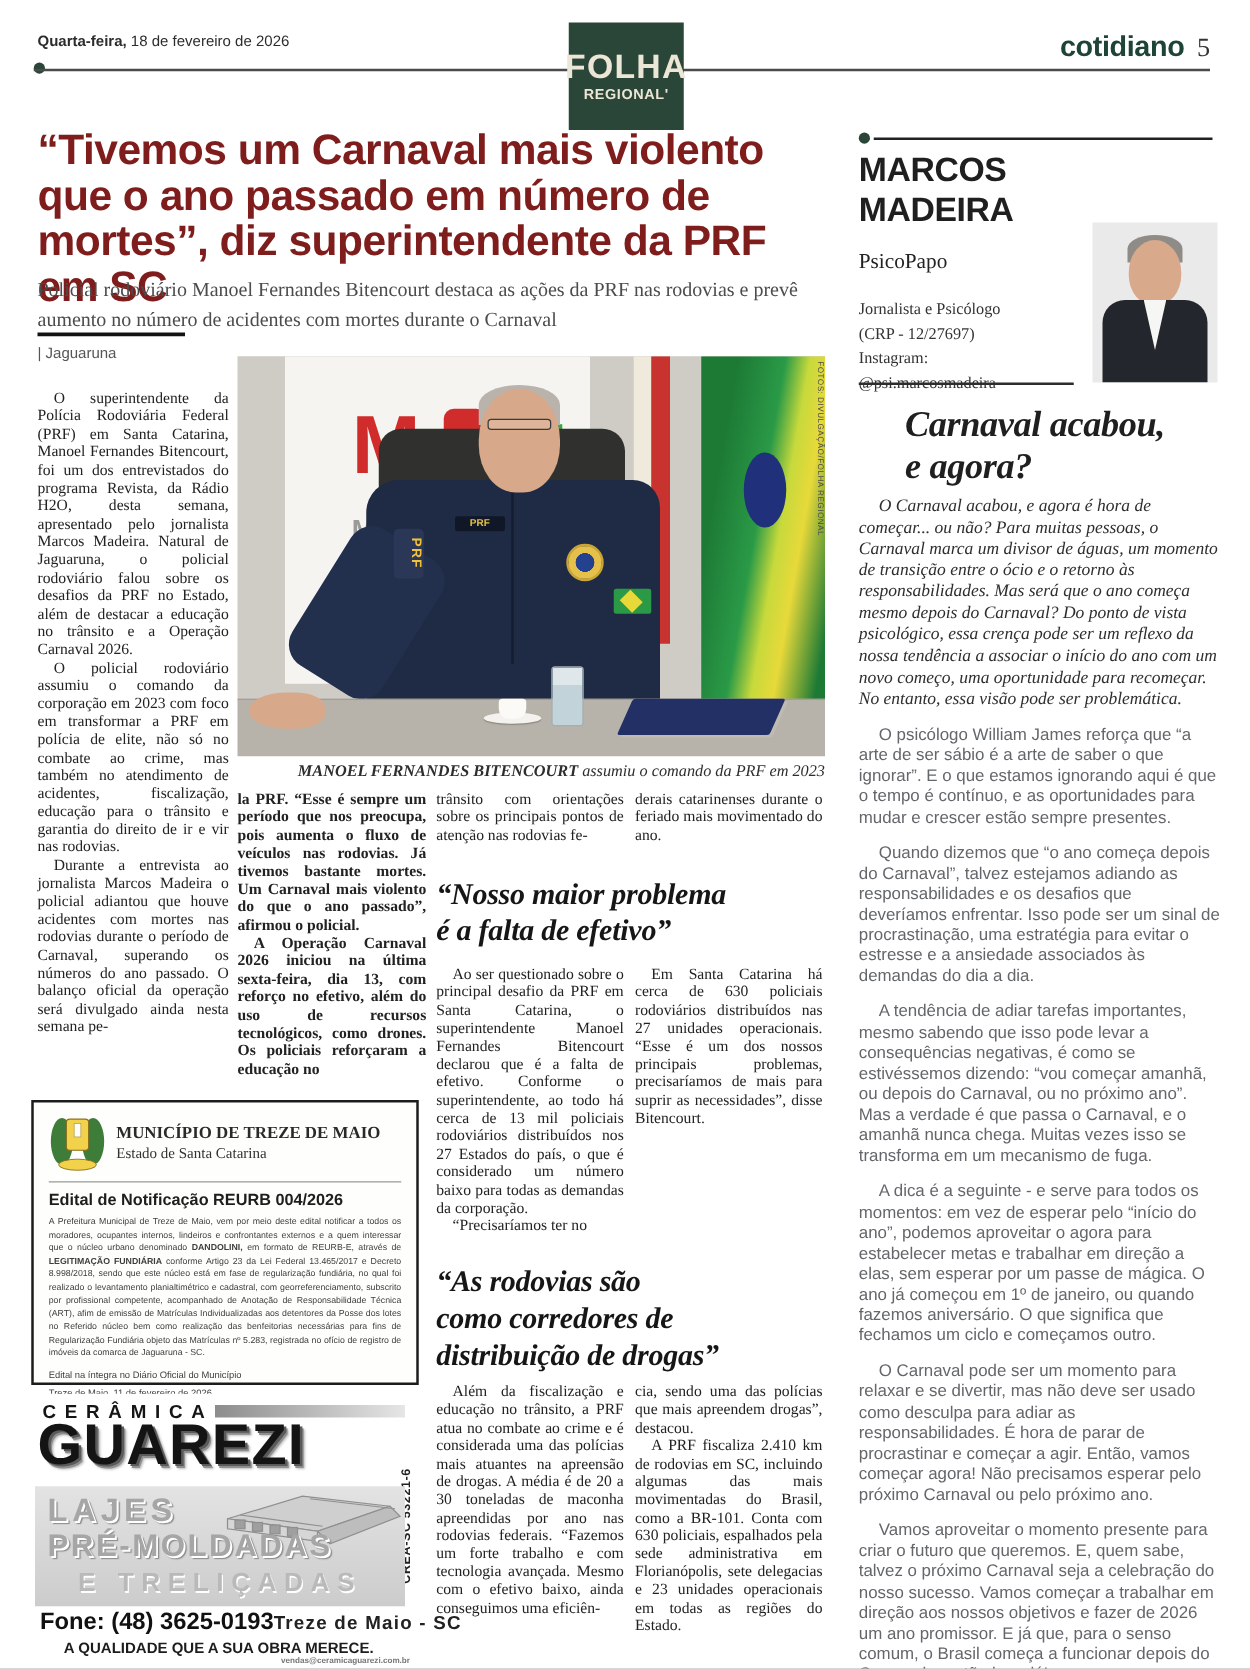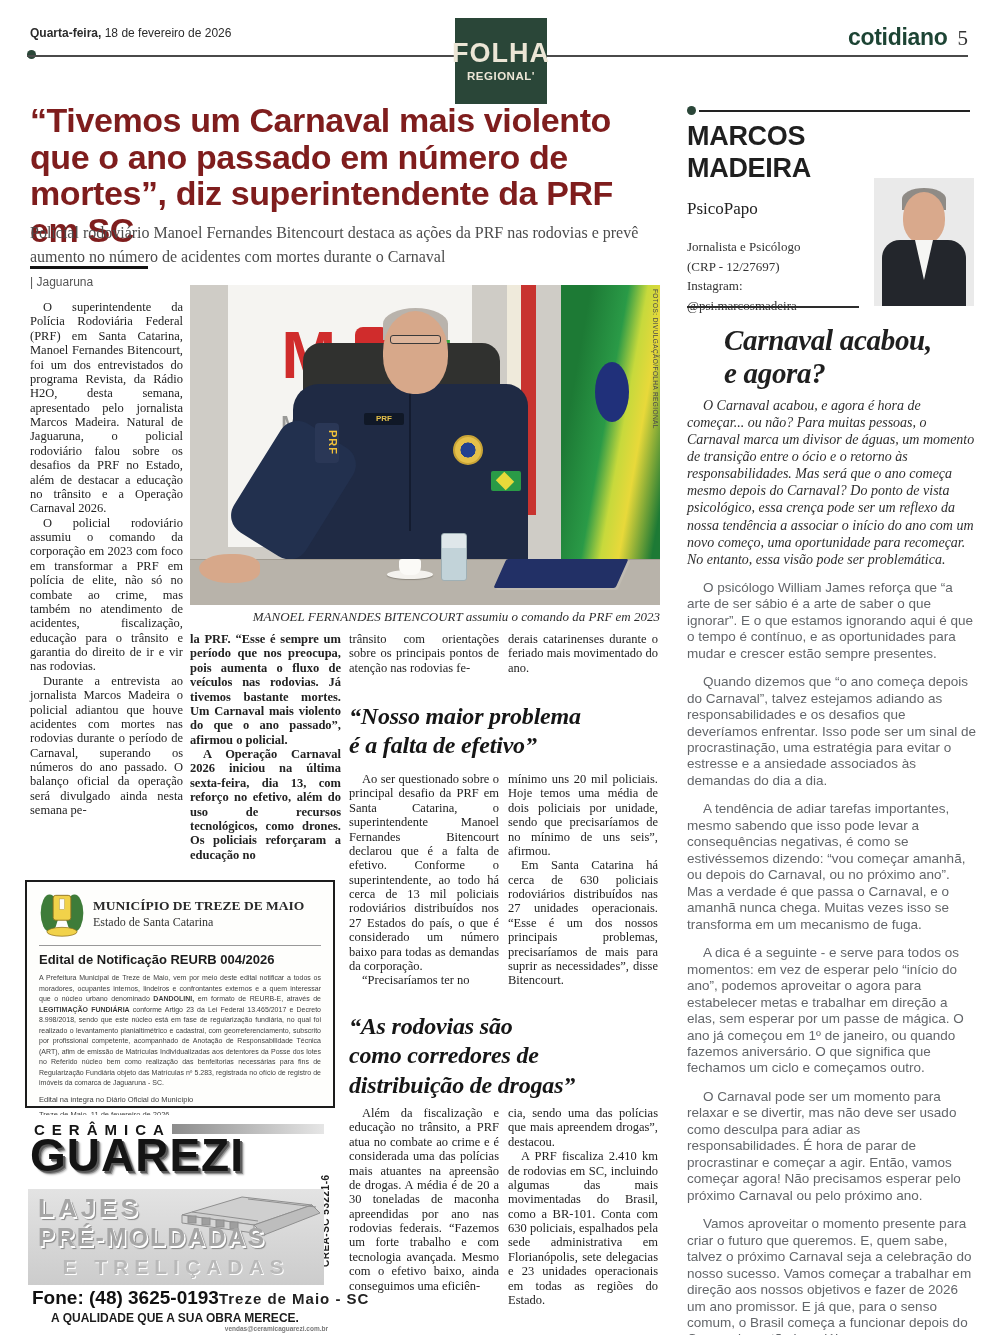"O superintendente da Polícia Rodoviária" .col1 { top: 300px -> 311px }
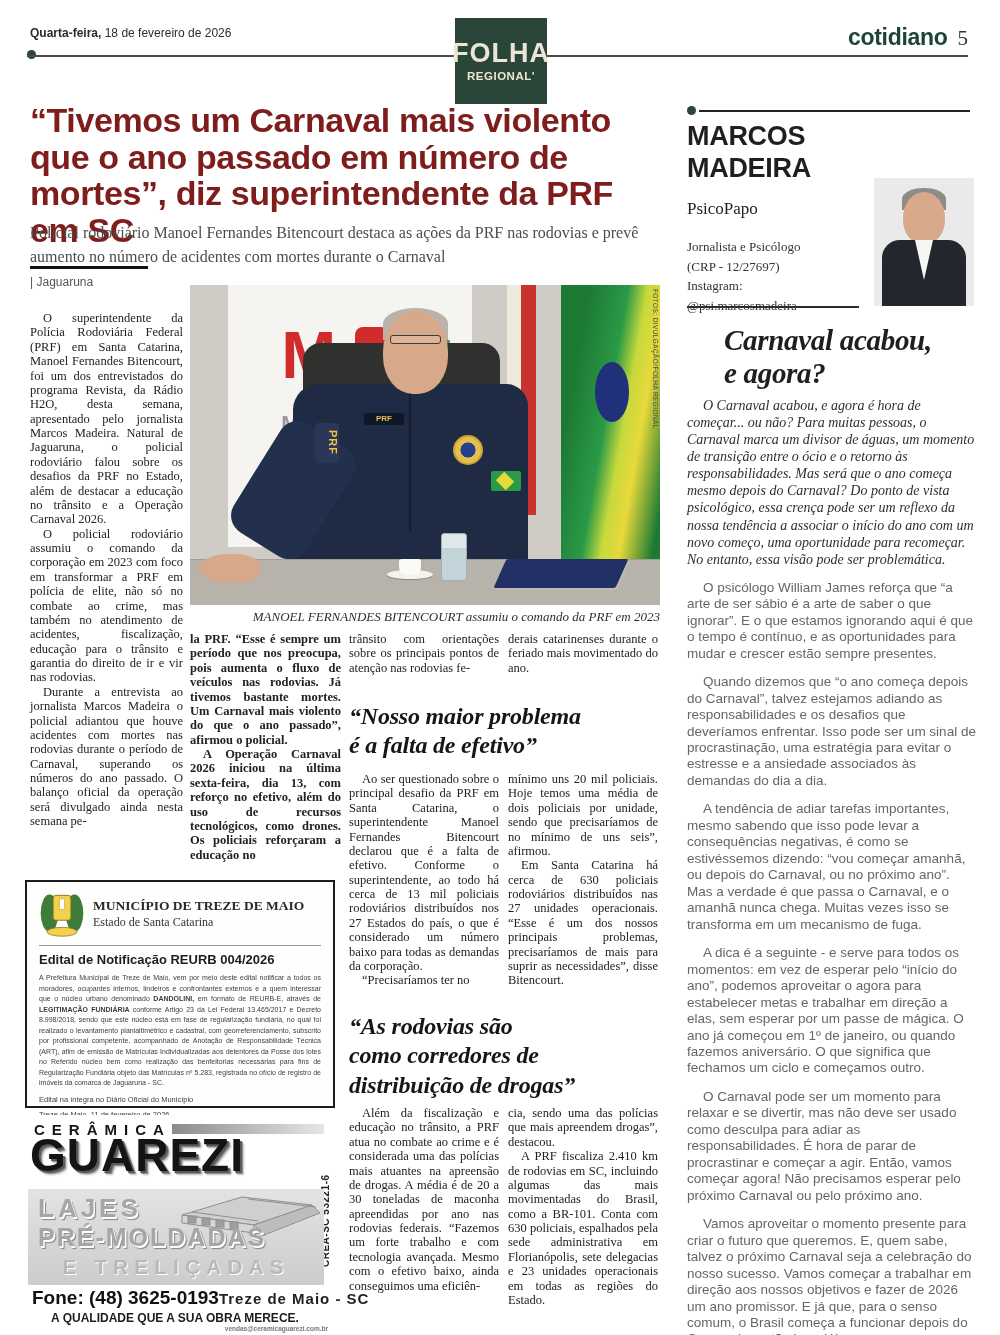"MANOEL FERNANDES BITENCOURT" .caption b { font-weight: 400 -> 700 }
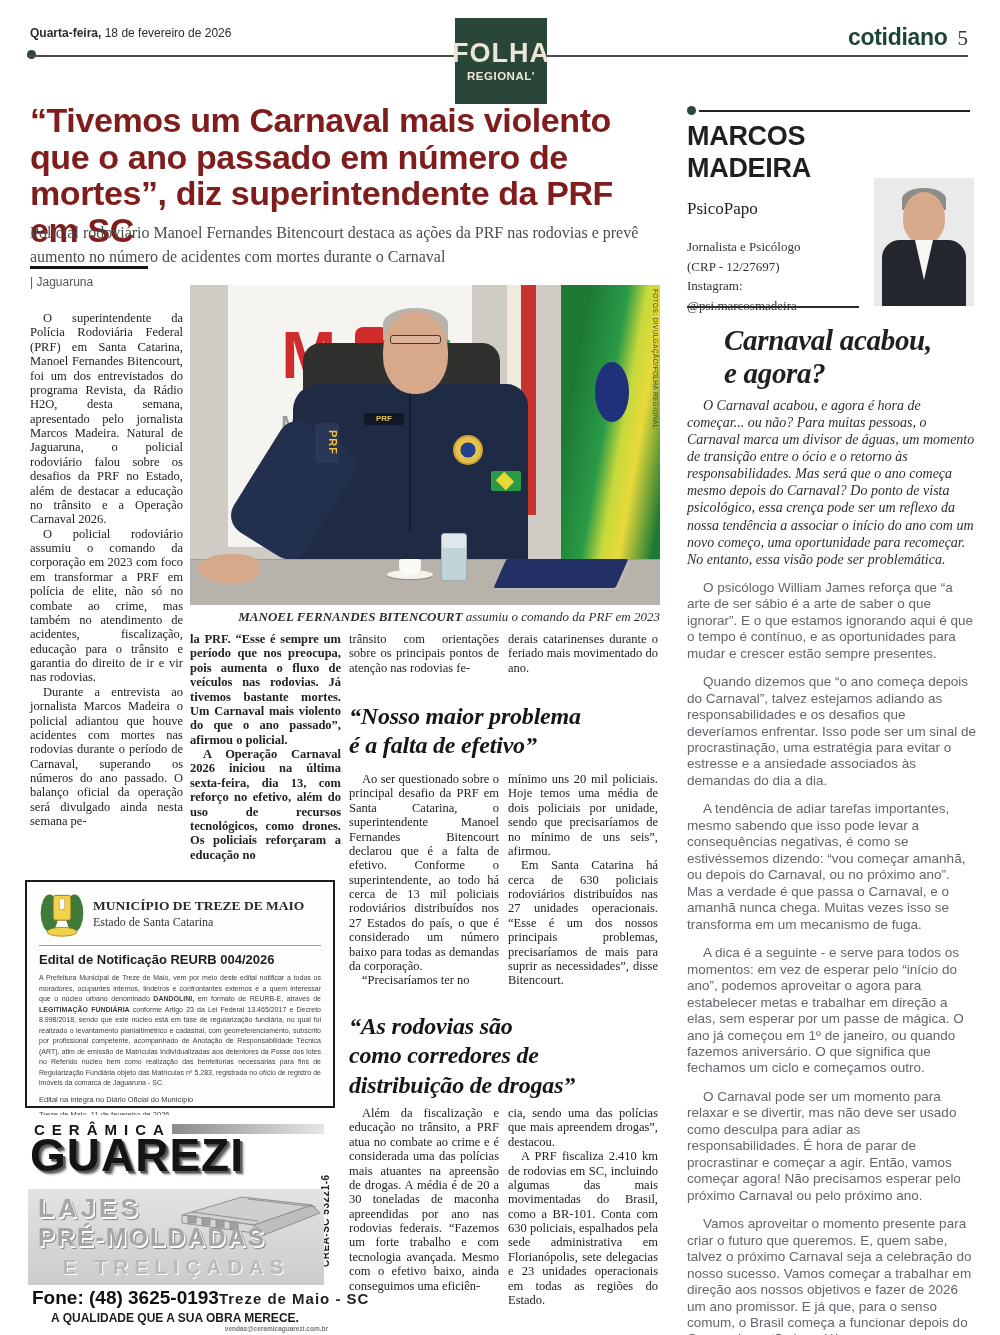"mínimo uns 20 mil policiais." p.noindent { html: <p>mínimo uns 20 mil policiais. Hoje temos uma média de dois policiais por unidade, sendo que precisaríamos de no mínimo de uns seis”, afirmou.</p> -> none }
